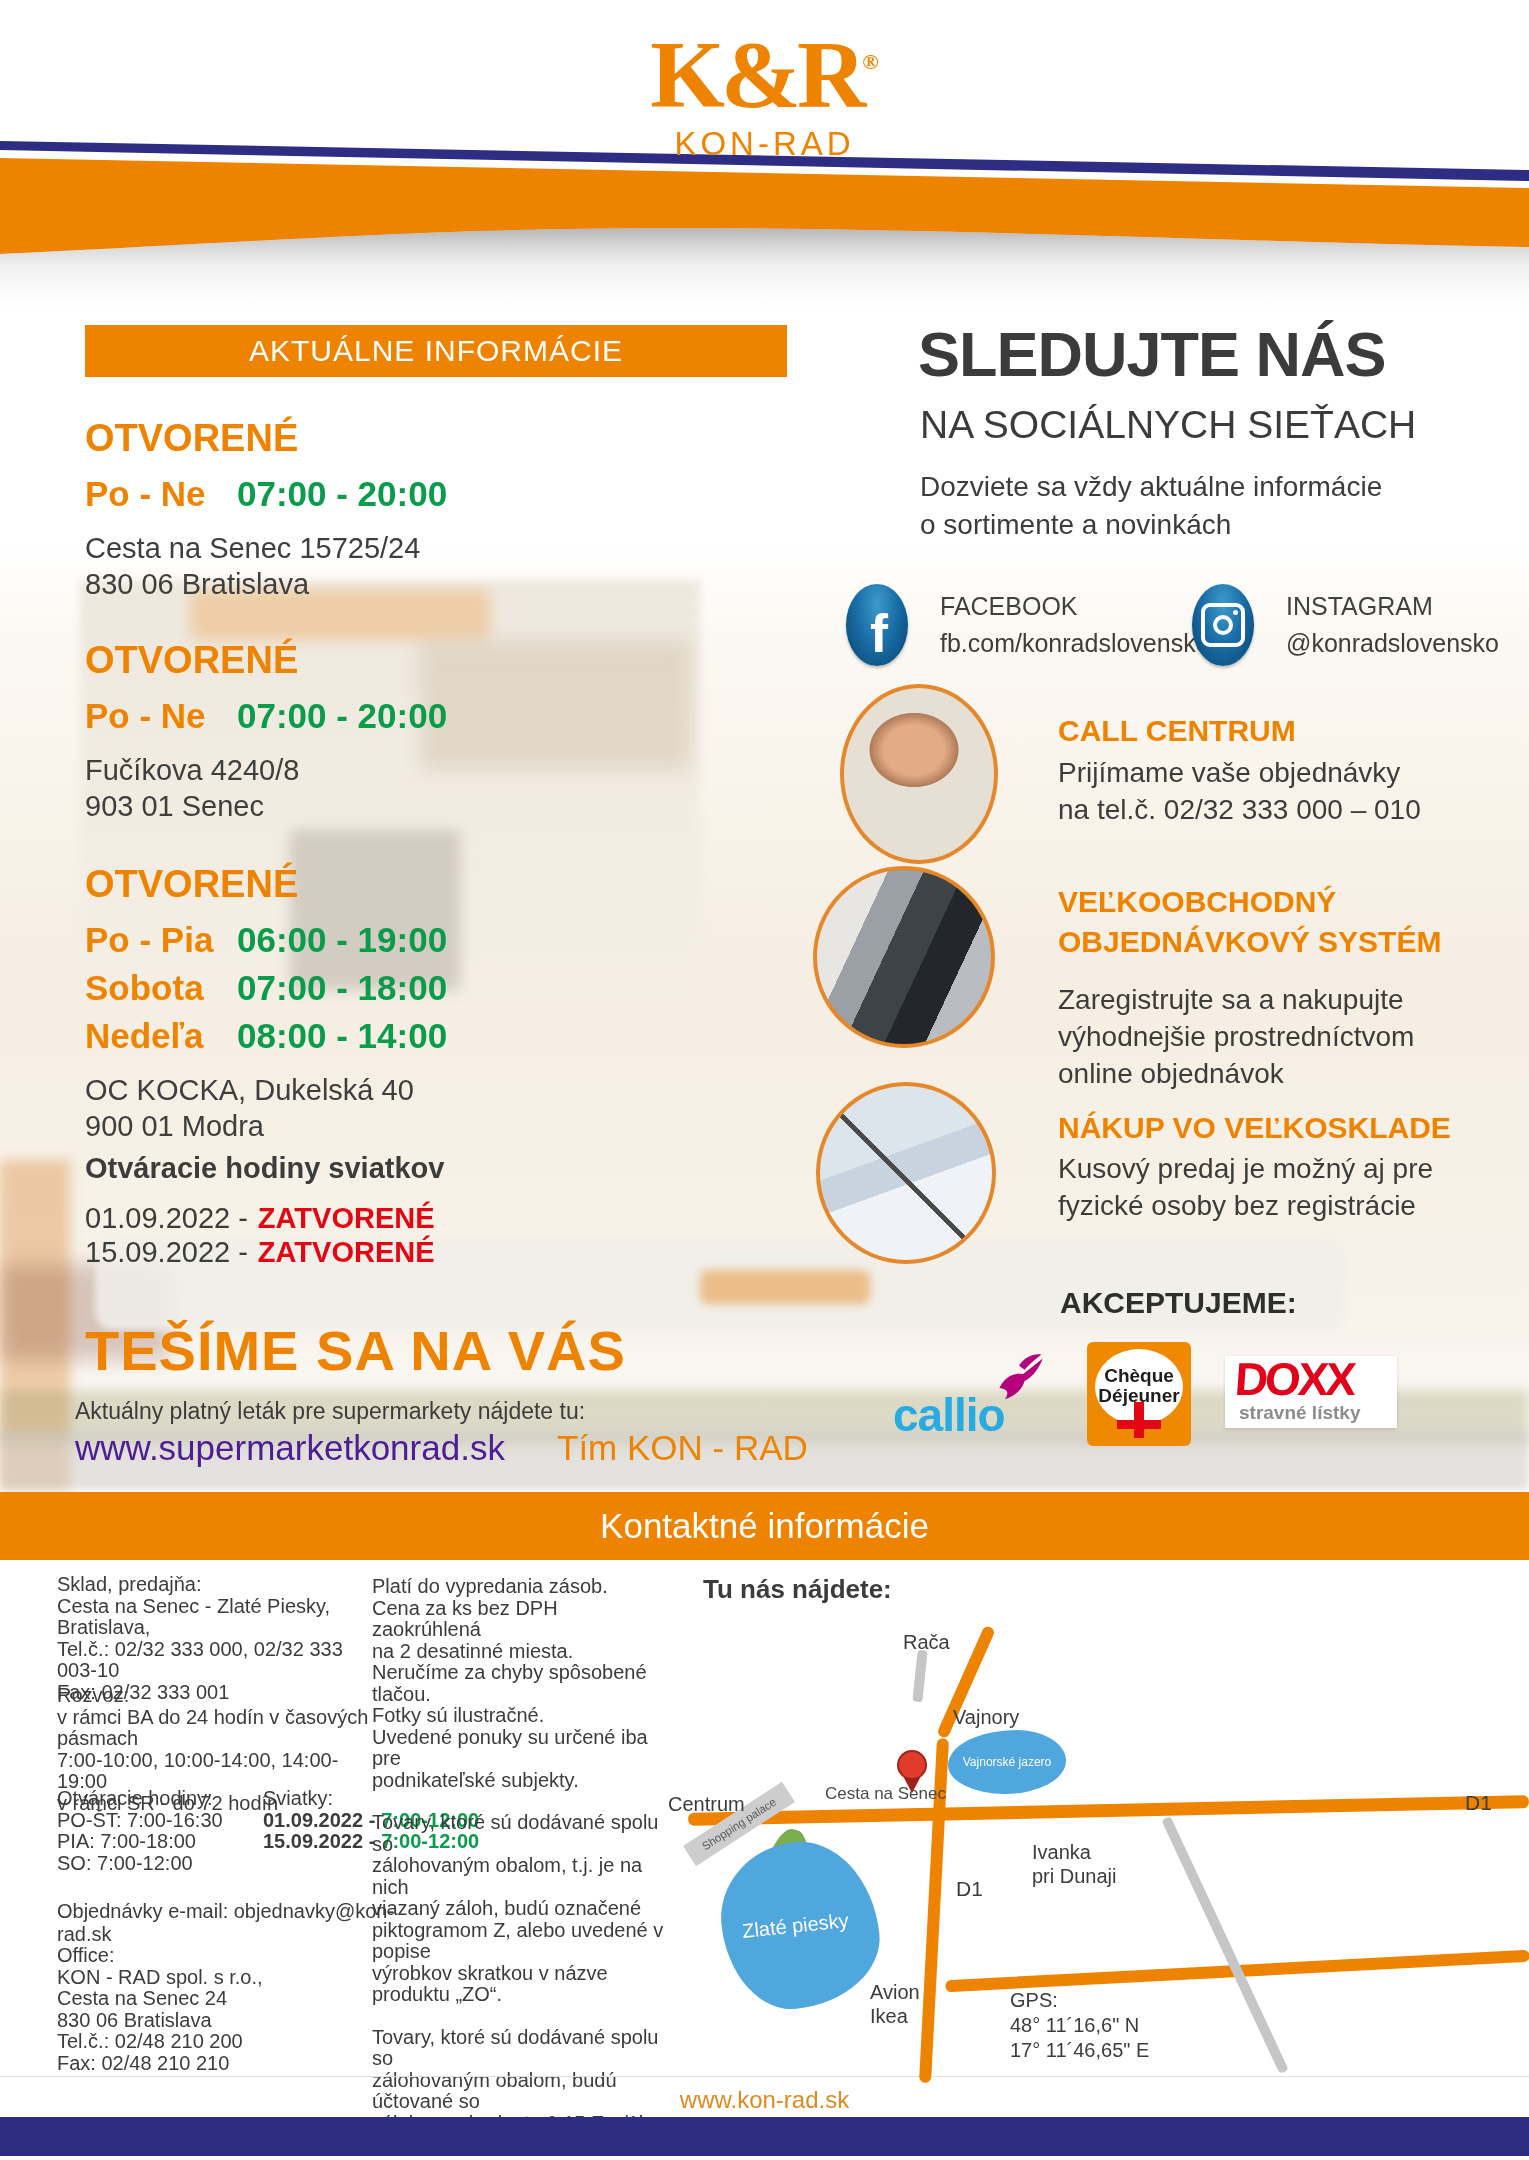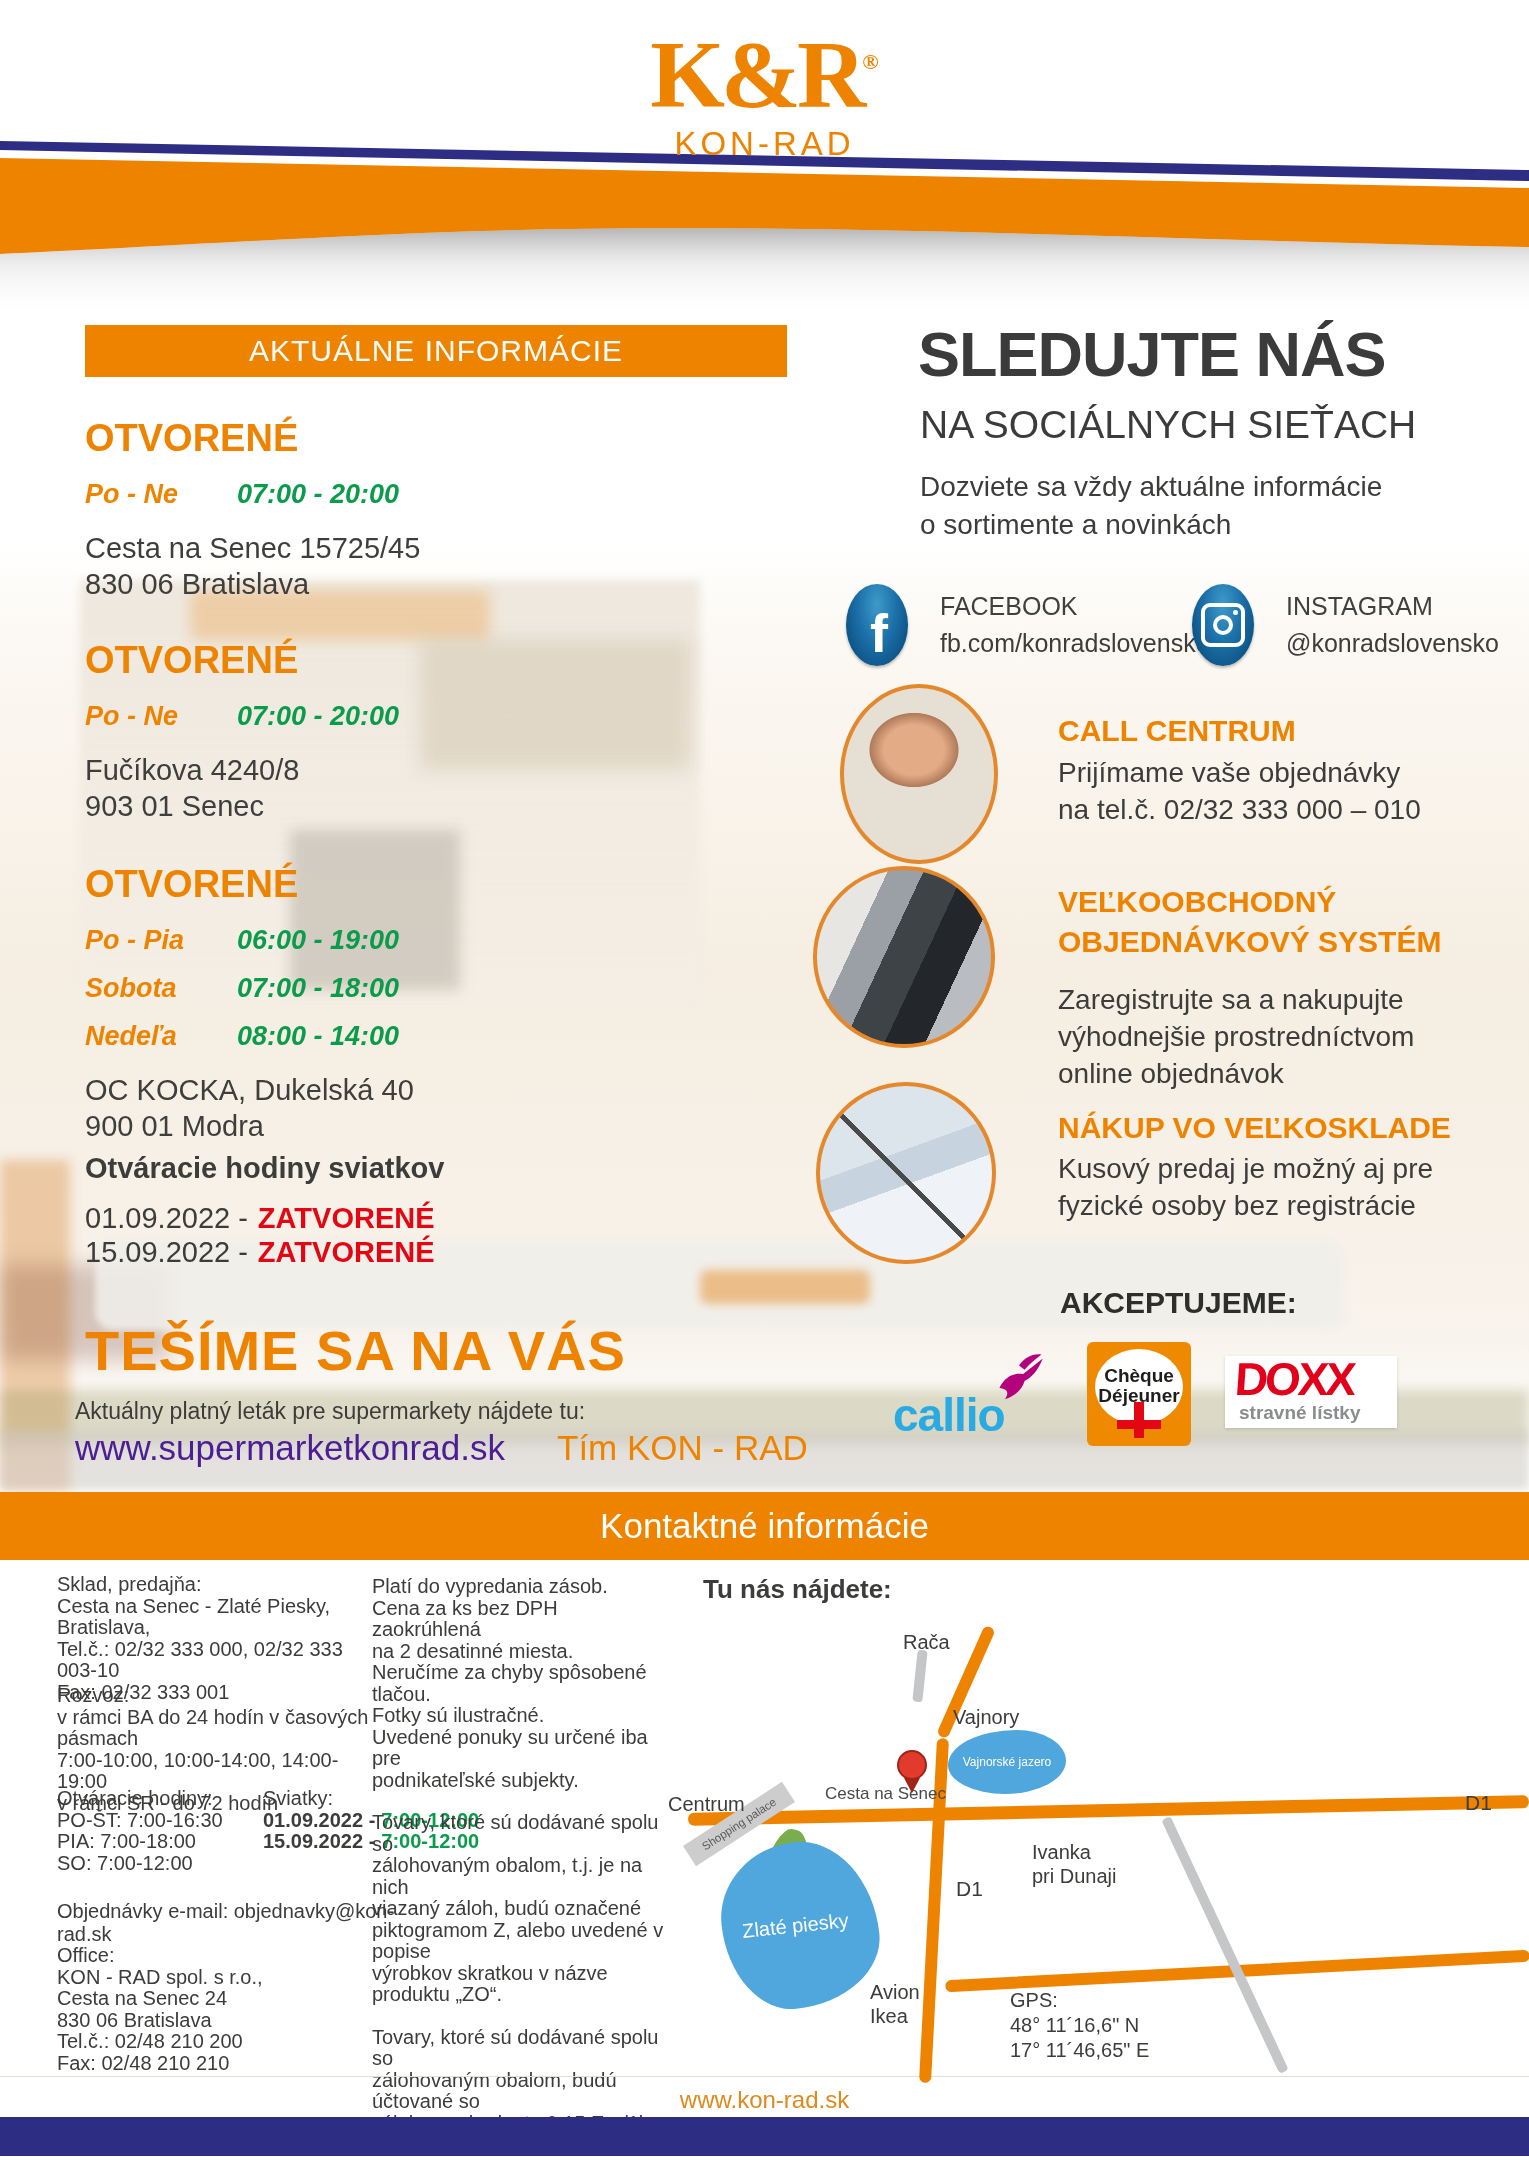"Po - Ne" .hours-row { font-size: 27px -> 35px; font-style: italic -> none }
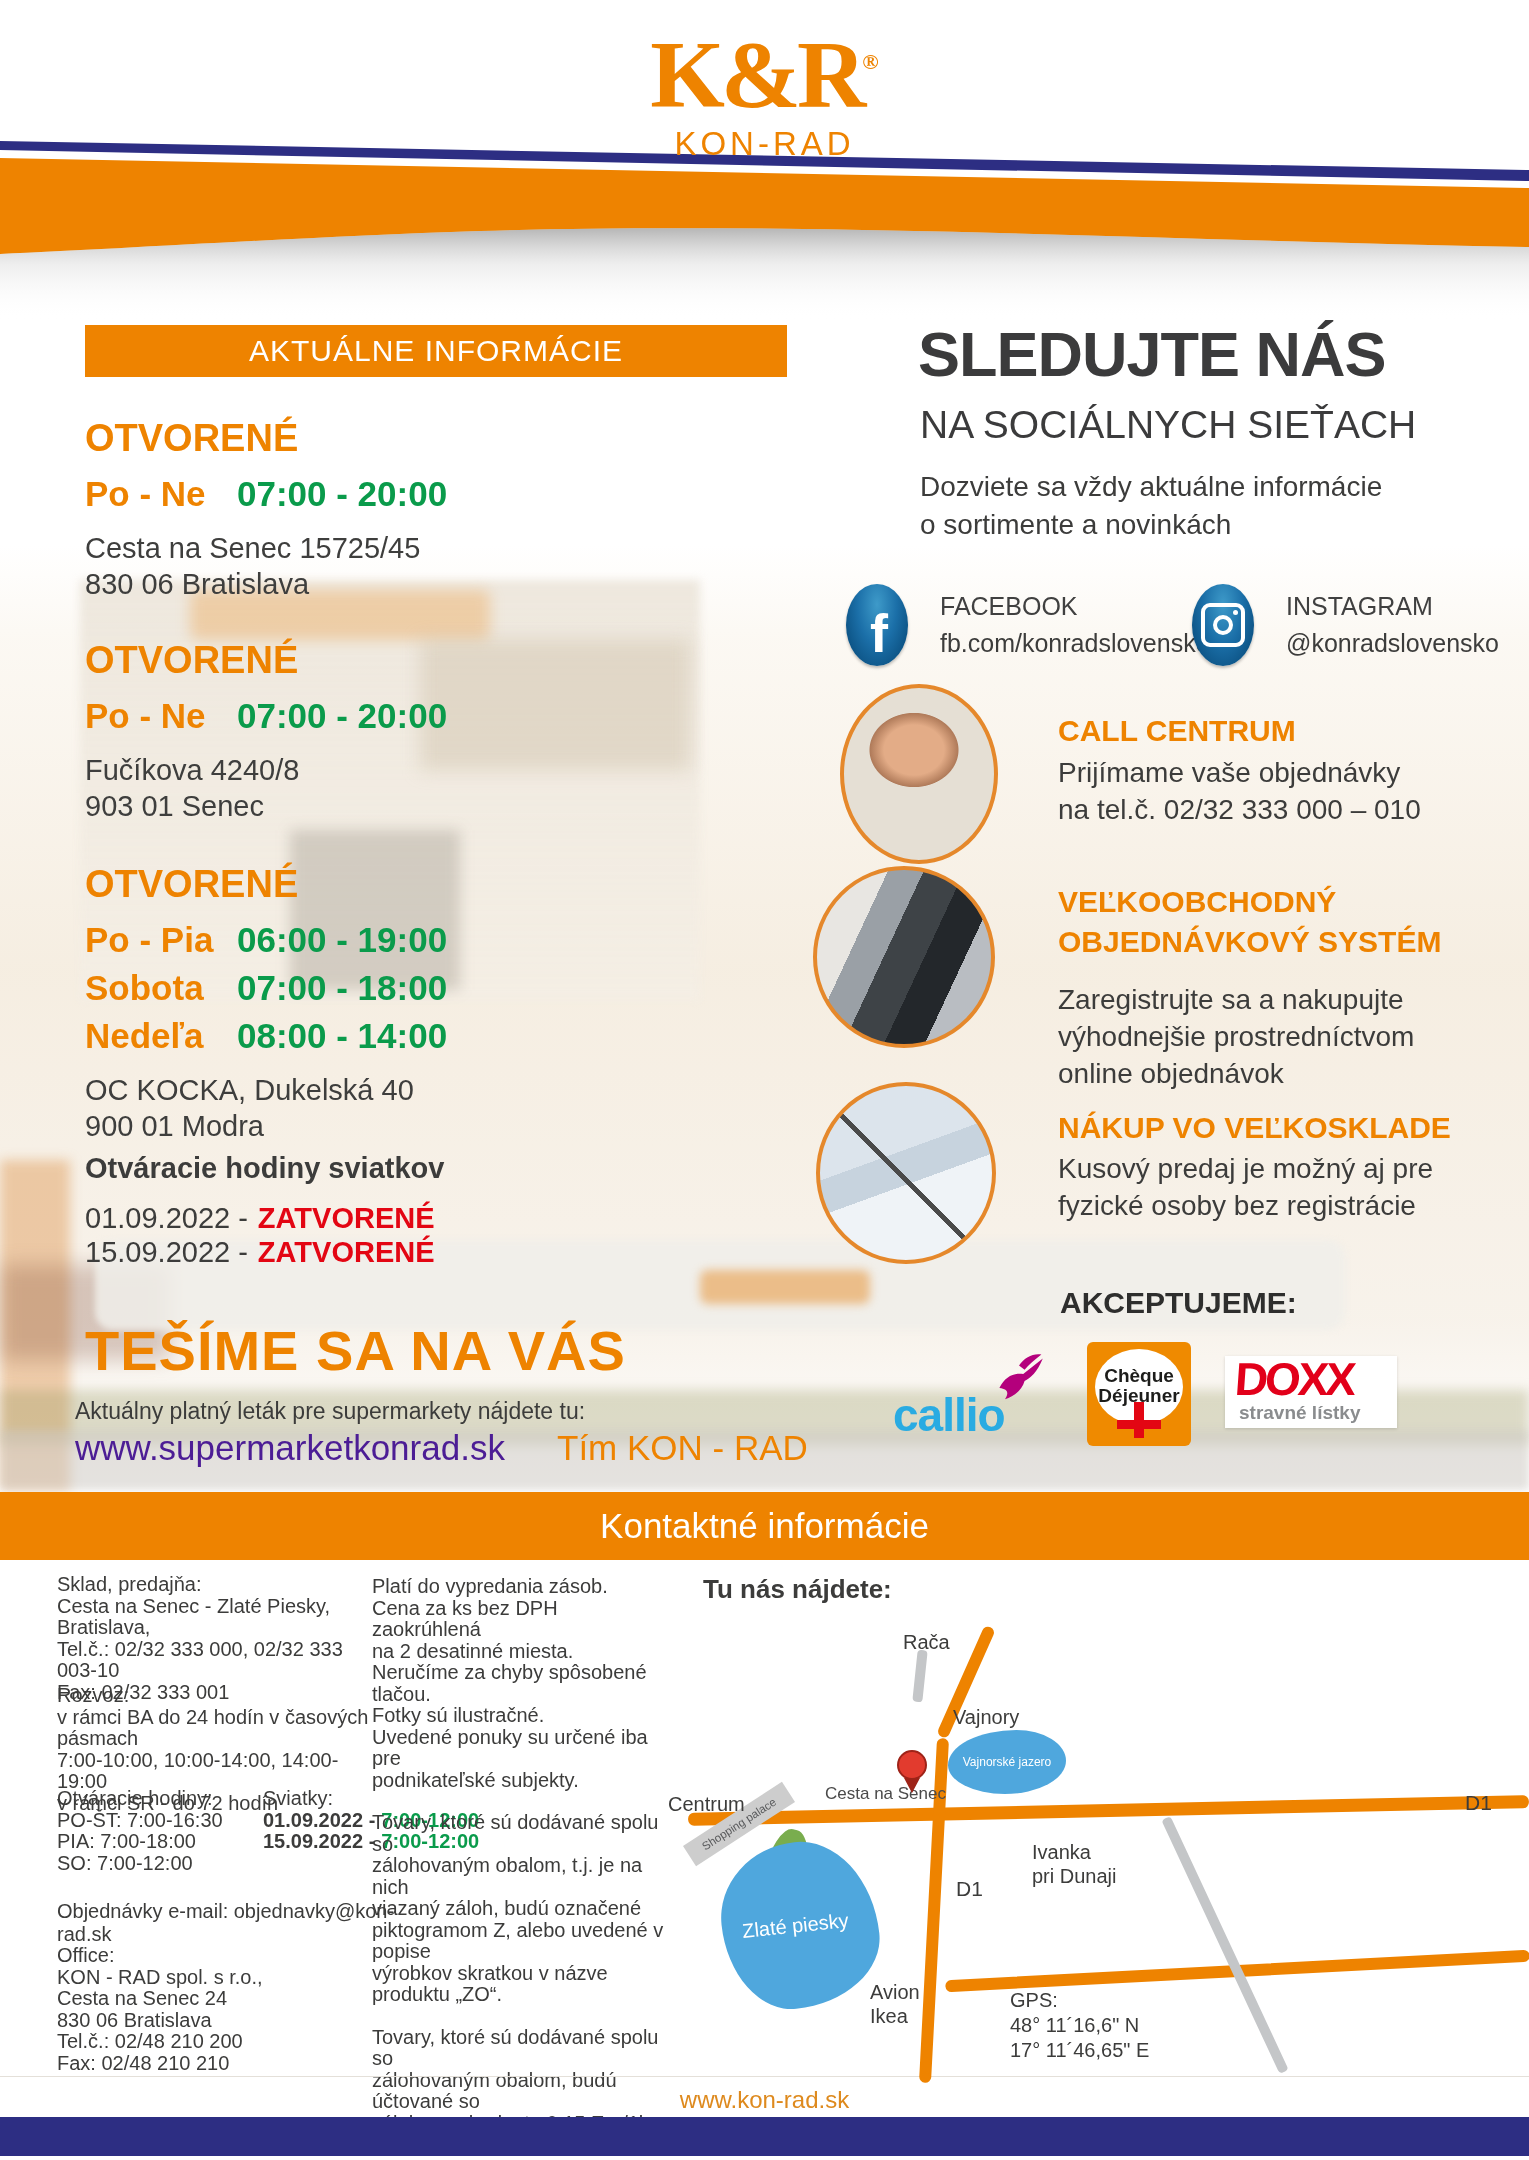"Cesta na Senec 15725/45" div.hours-addr { text: 15725/45 -> 15725/24 }
